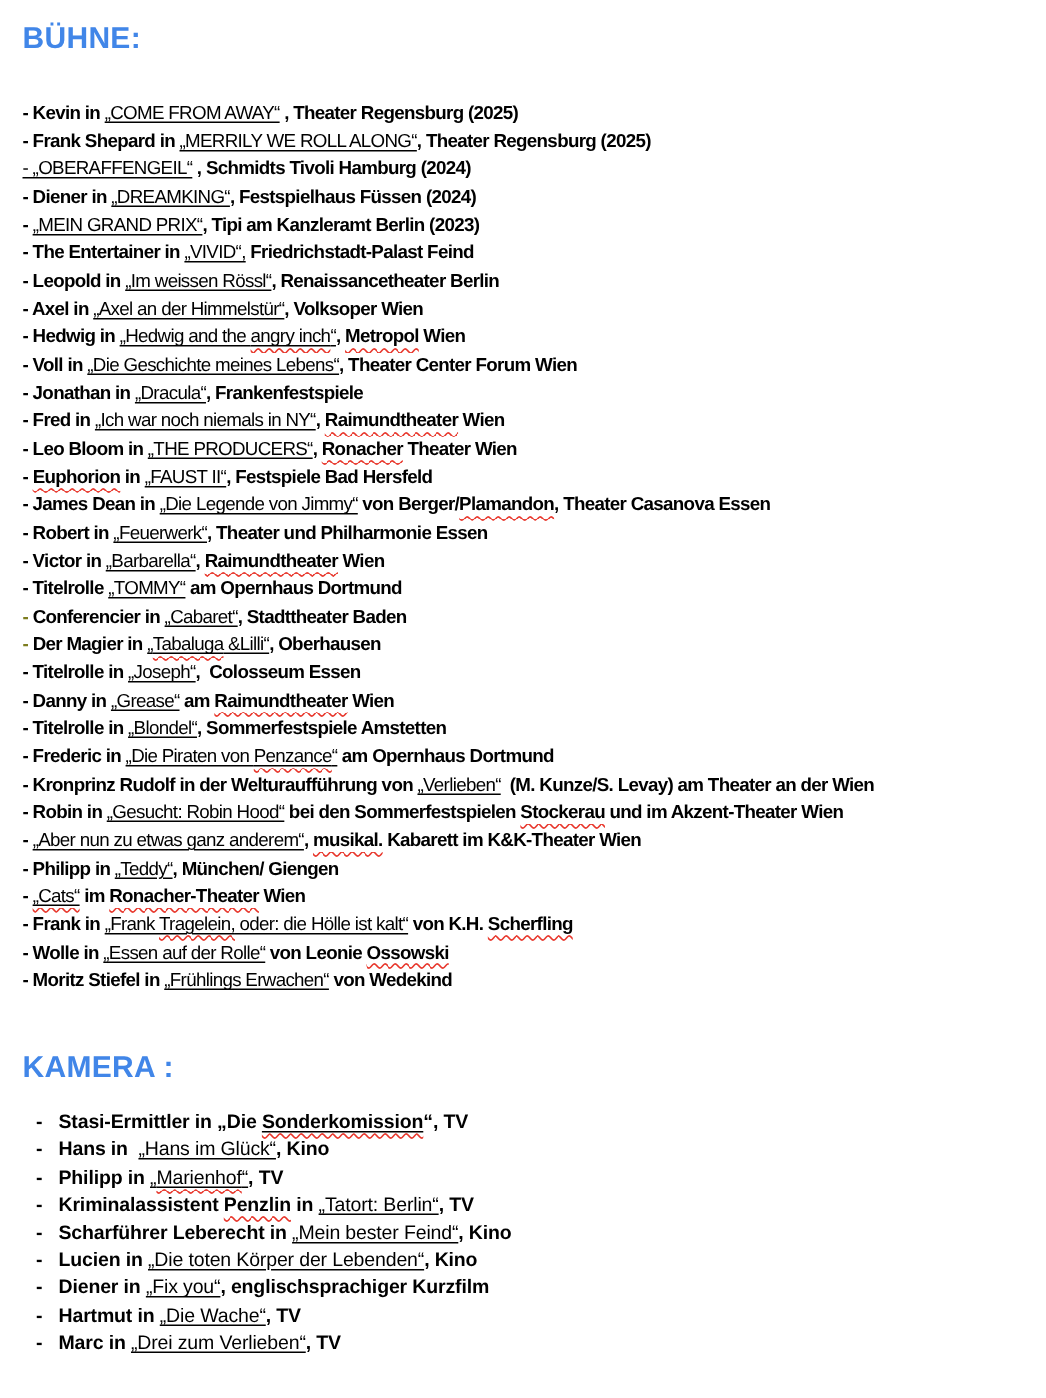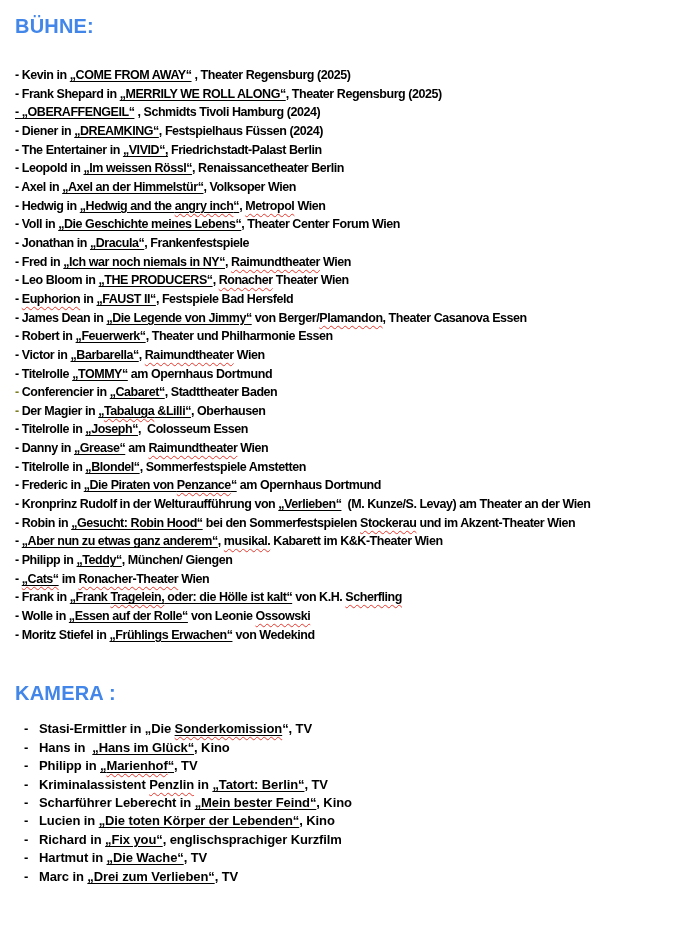"„COME FROM AWAY“" .seg.r { font-weight: bold -> normal }
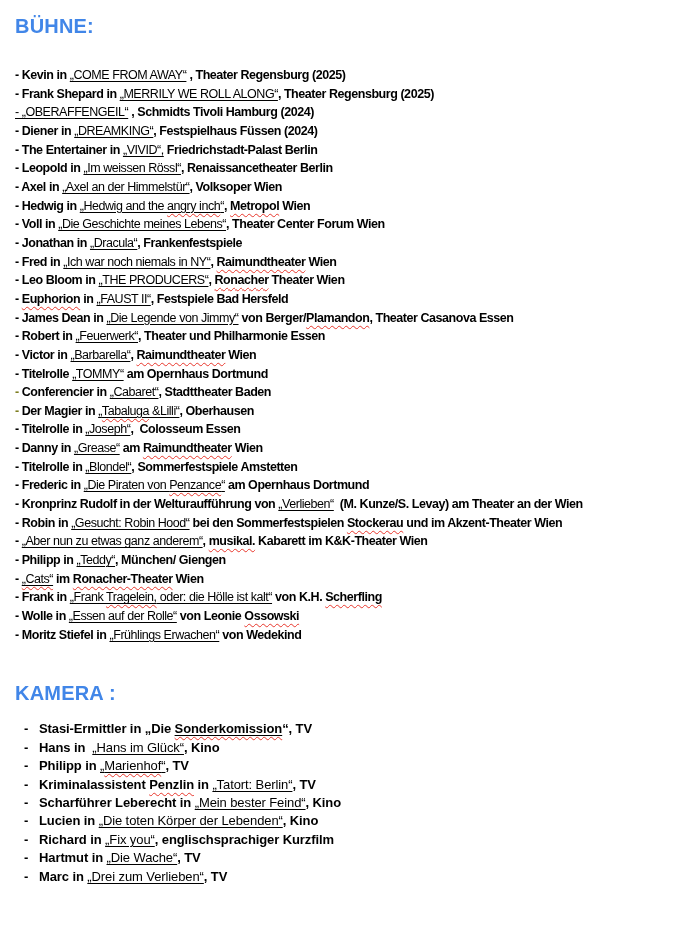"- „MEIN GRAND PRIX“, Tipi" div.line { html: none -> <div><span>- </span><span>„MEIN GRAND PRIX“</span><span>, Tipi am Kanzleramt Berlin (2023)</span></div> }
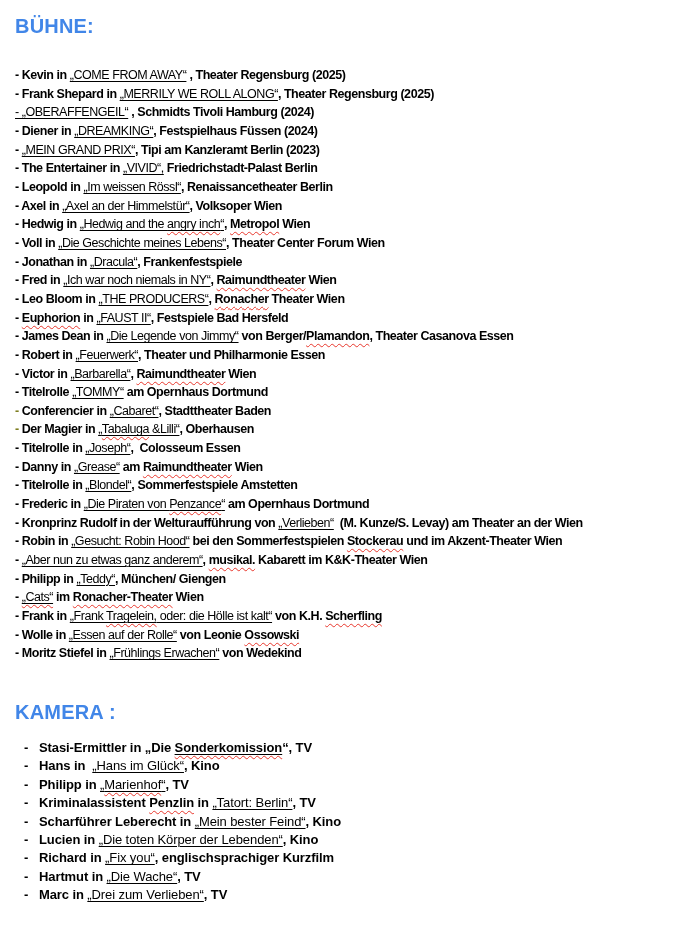"Friedrichstadt-Palast Berlin" span.seg { text: Berlin -> Feind }
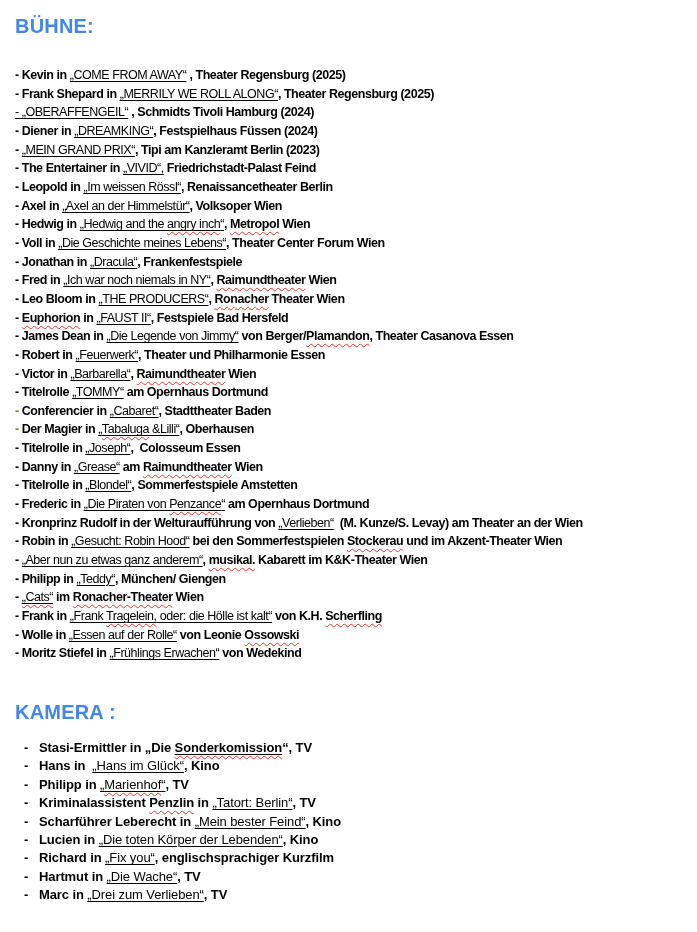"Richard in" span.seg { text: Richard -> Diener }
